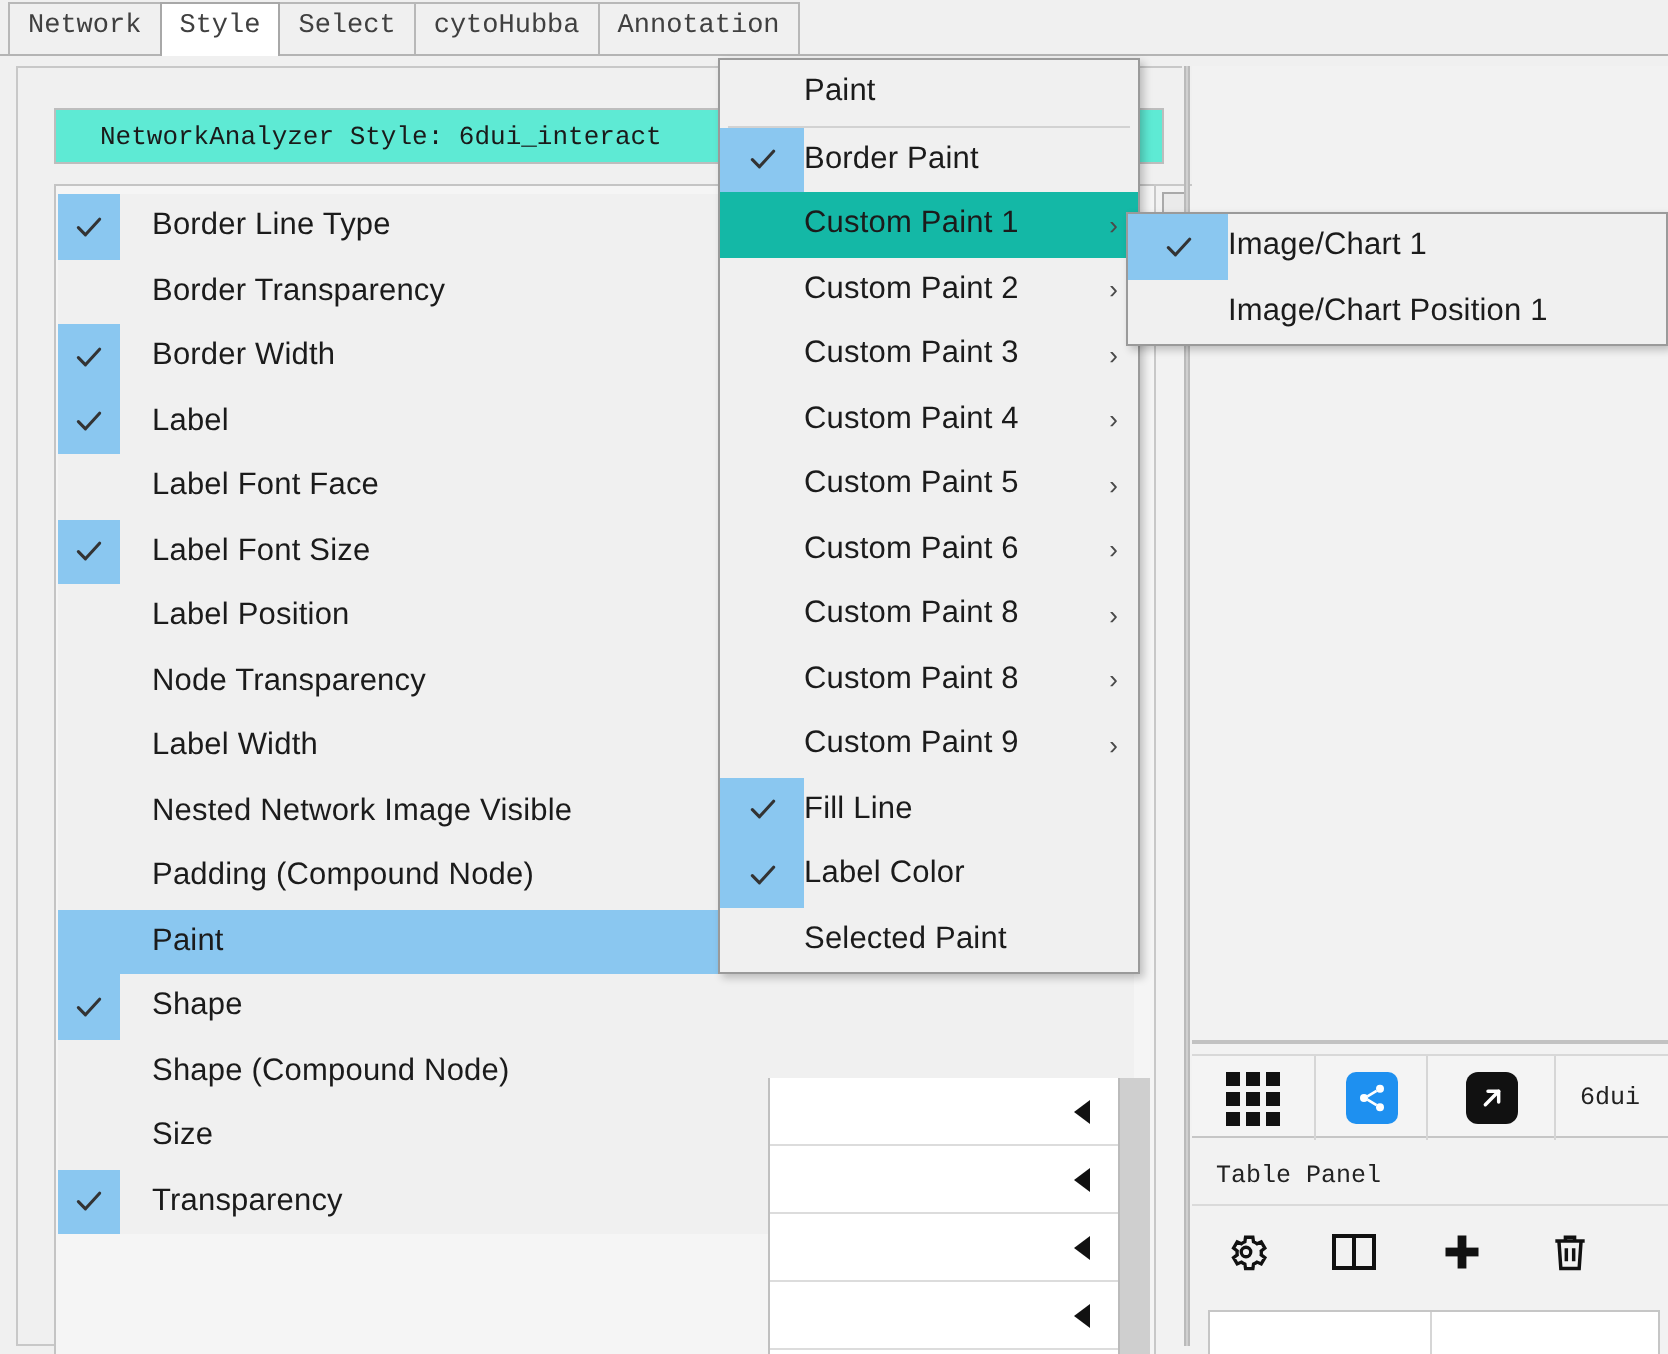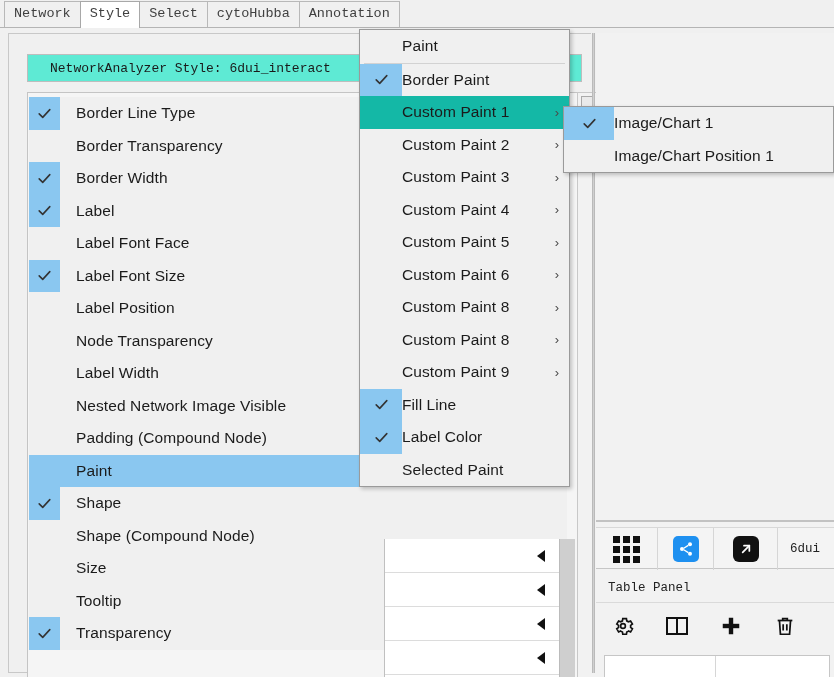"Tooltip" div.prop-row { html: <div> <span></span> <span>Tooltip</span> </div> -> none }
